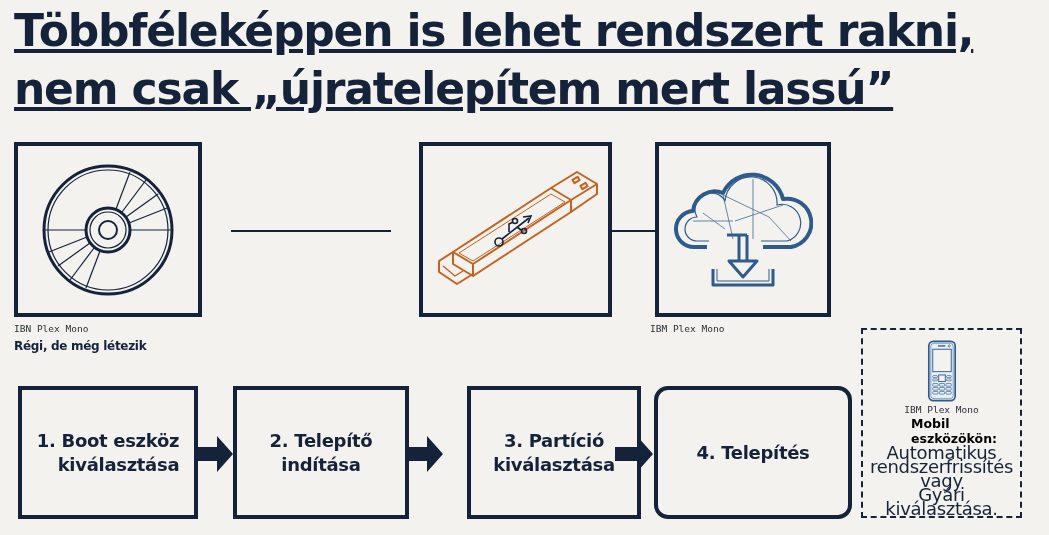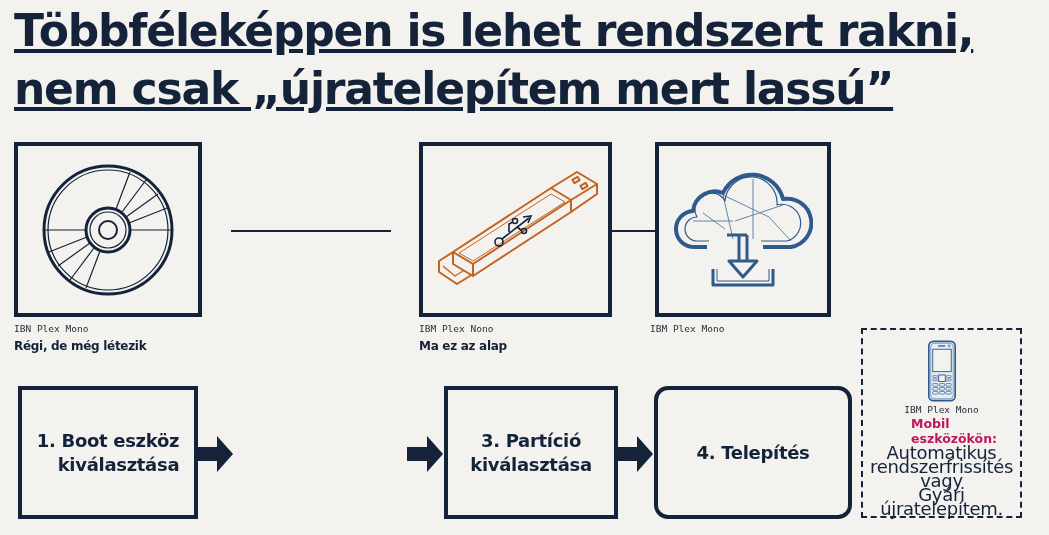"IBM Plex Nono" div.caption { html: <div> <span>IBM Plex Nono</span> <span>Ma ez az alap</span> </div> -> none }
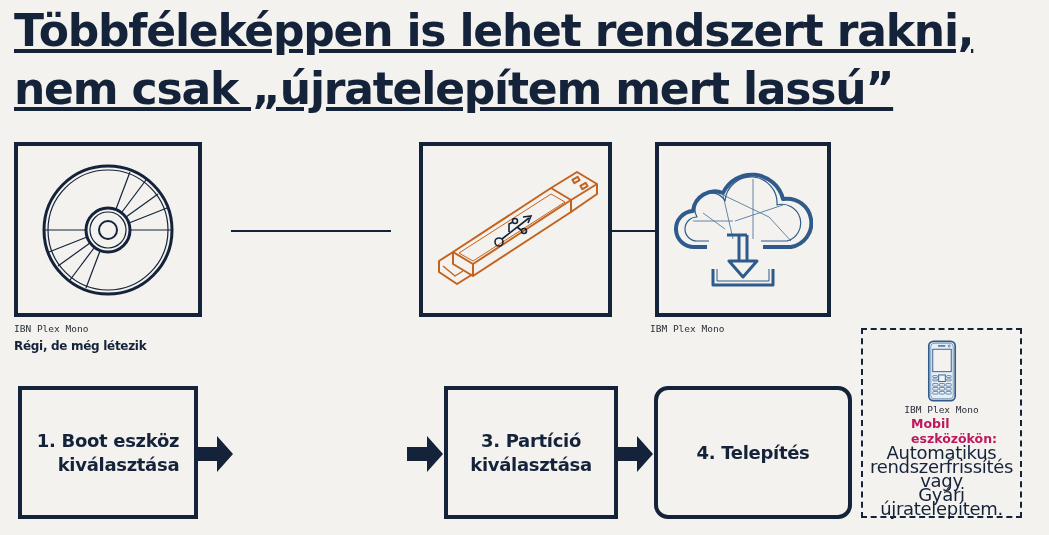"Mobil eszközökön:" .mobile-box .heading { color: #be185d -> #000000 }
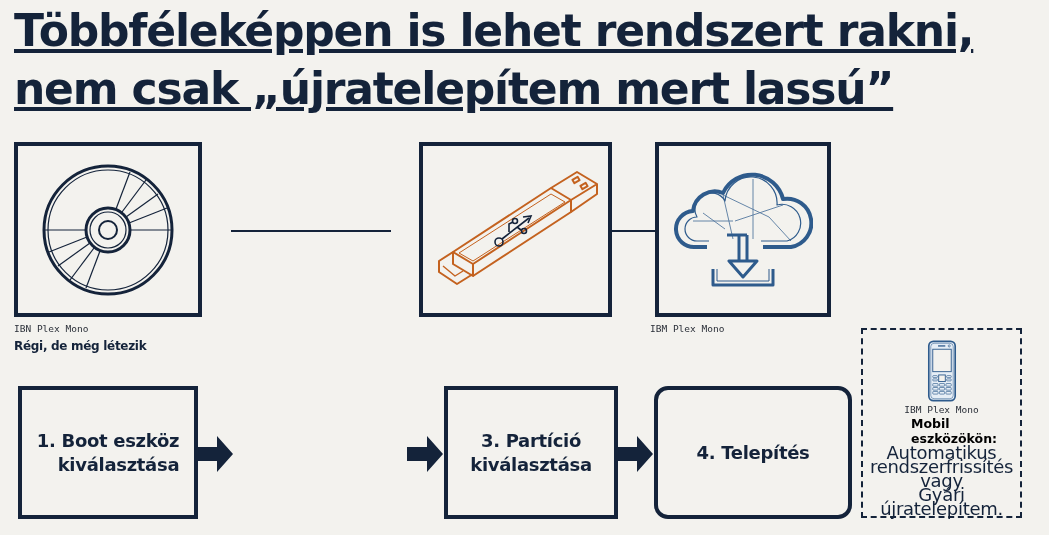"2. Telepítő" div.step { html: none -> <div> <div> <span>2. Telepítő</span> <span>indítása</span> </div> </div> }
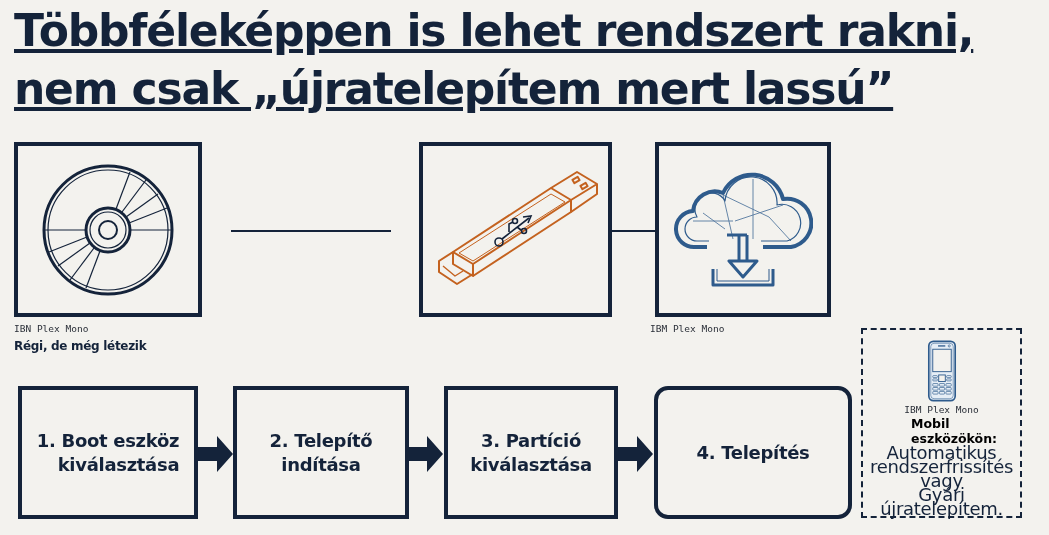"3. Partíció" div.step { left: 444px -> 467px }
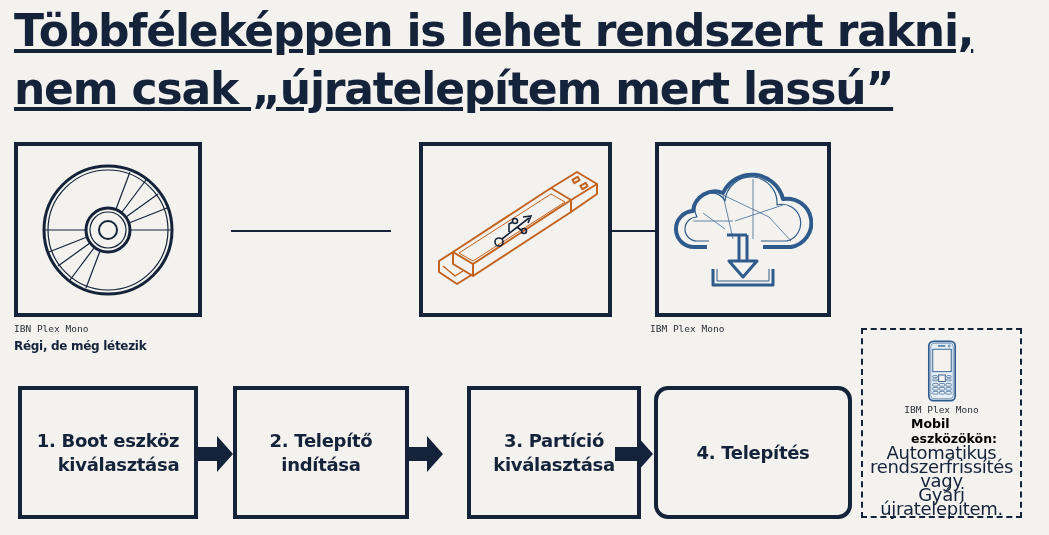"Gyári újratelepítem." div { text: újratelepítem -> kiválasztása }
